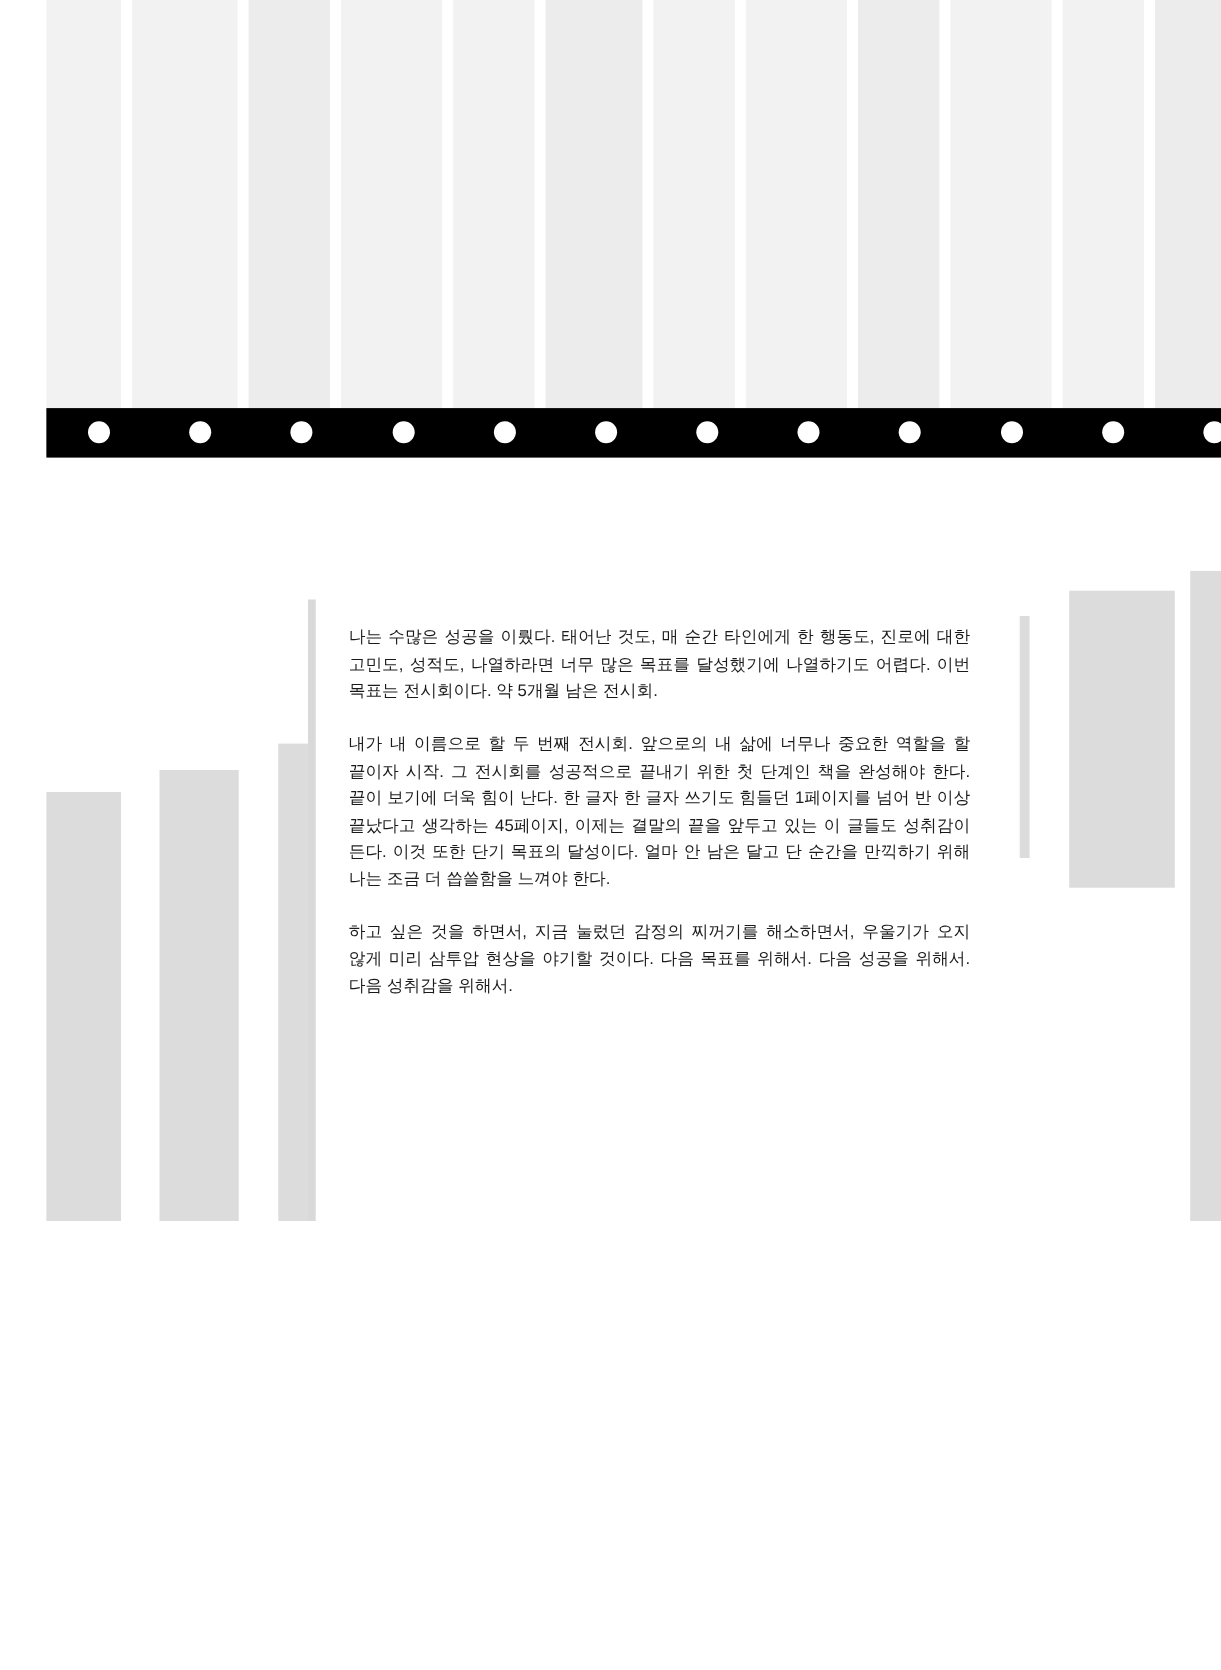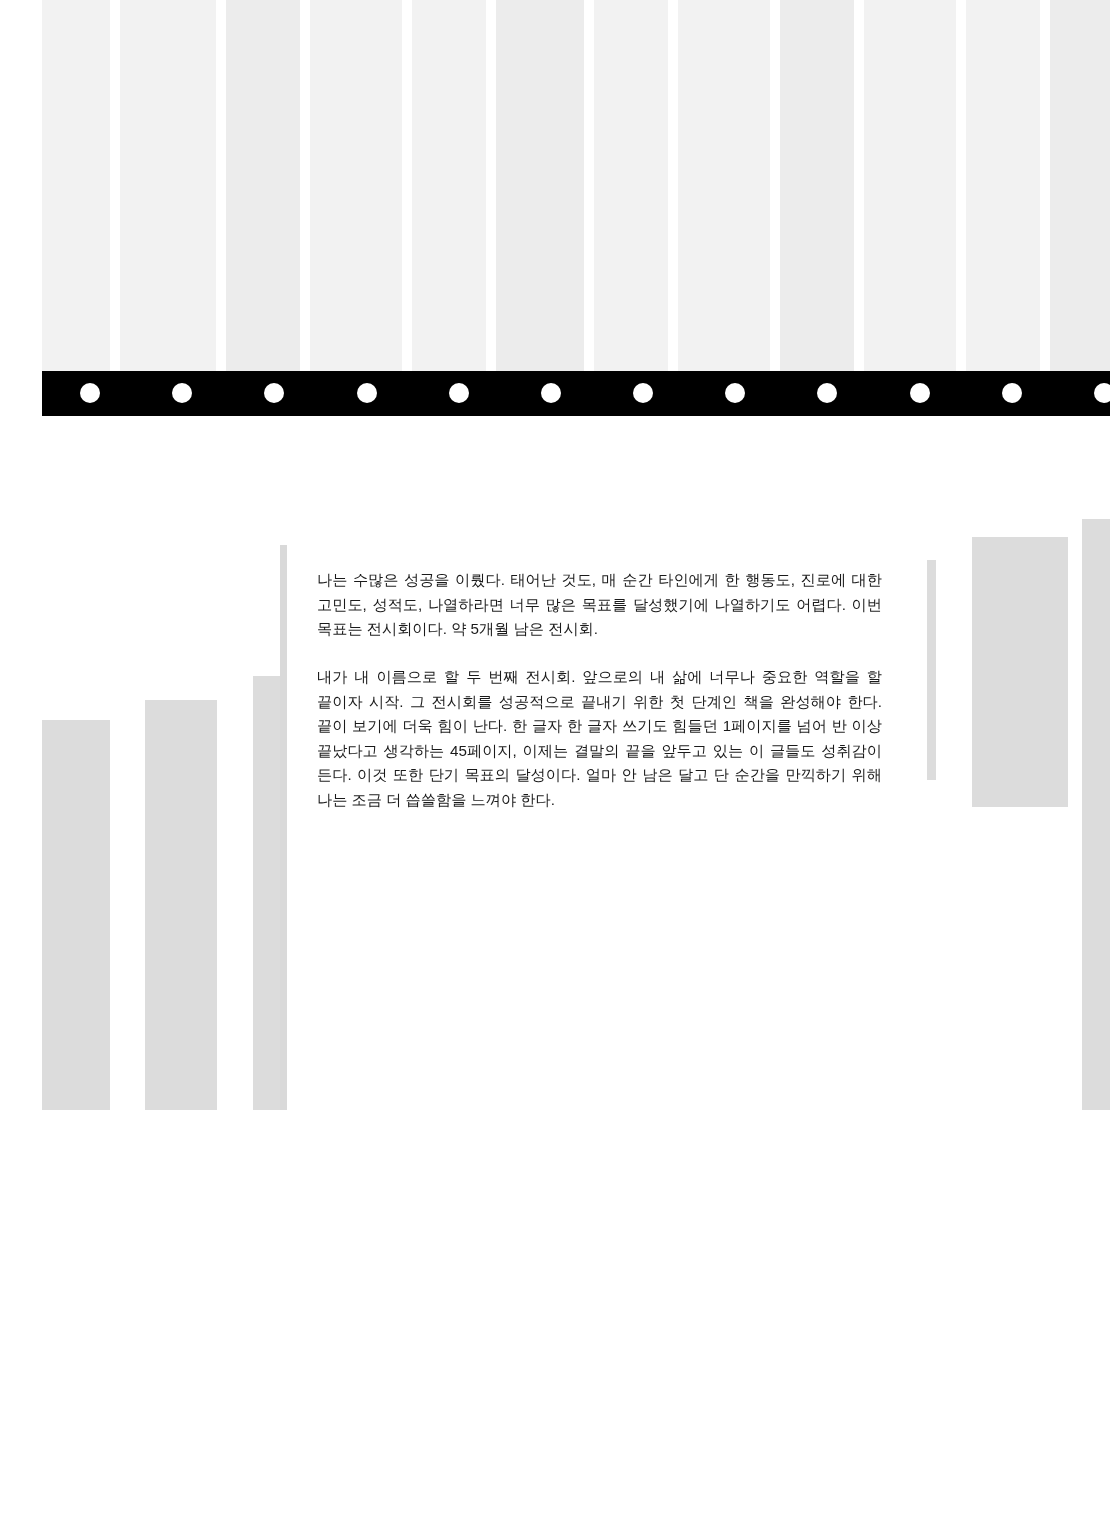"하고 싶은 것을 하면서, 지금" p { html: none -> <p>하고 싶은 것을 하면서, 지금 눌렀던 감정의 찌꺼기를 해소하면서, 우울기가 오지 않게 미리 삼투압 현상을 야기할 것이다. 다음 목표를 위해서. 다음 성공을 위해서. 다음 성취감을 위해서.</p> }
